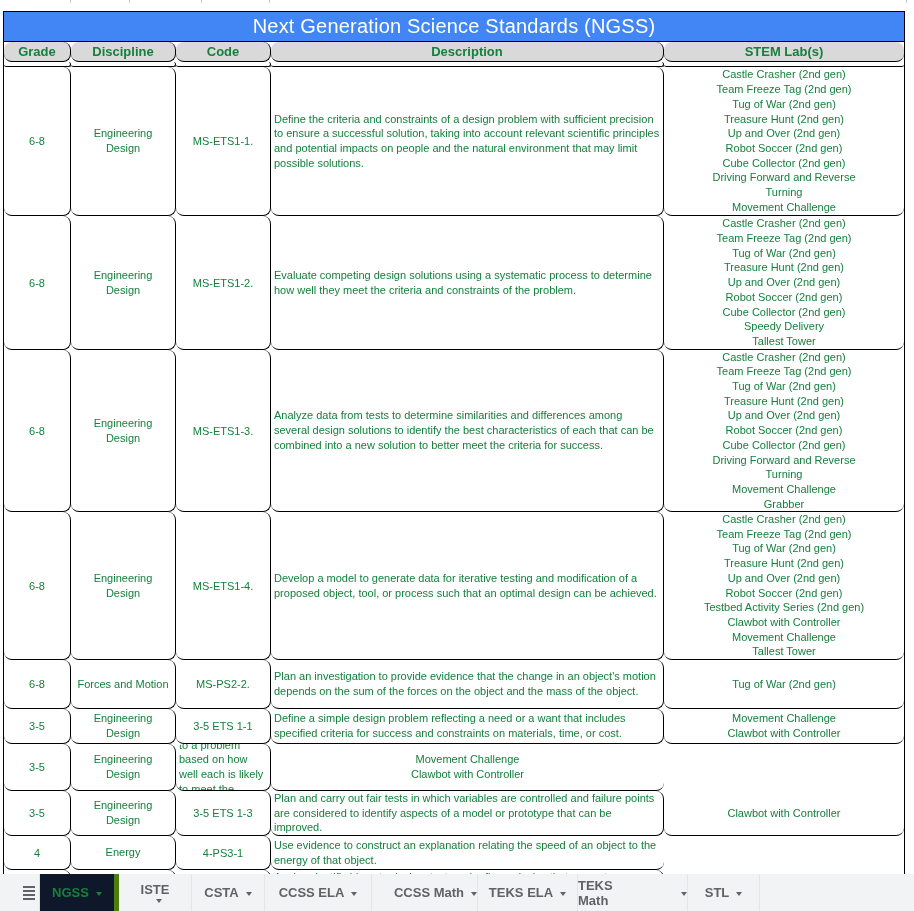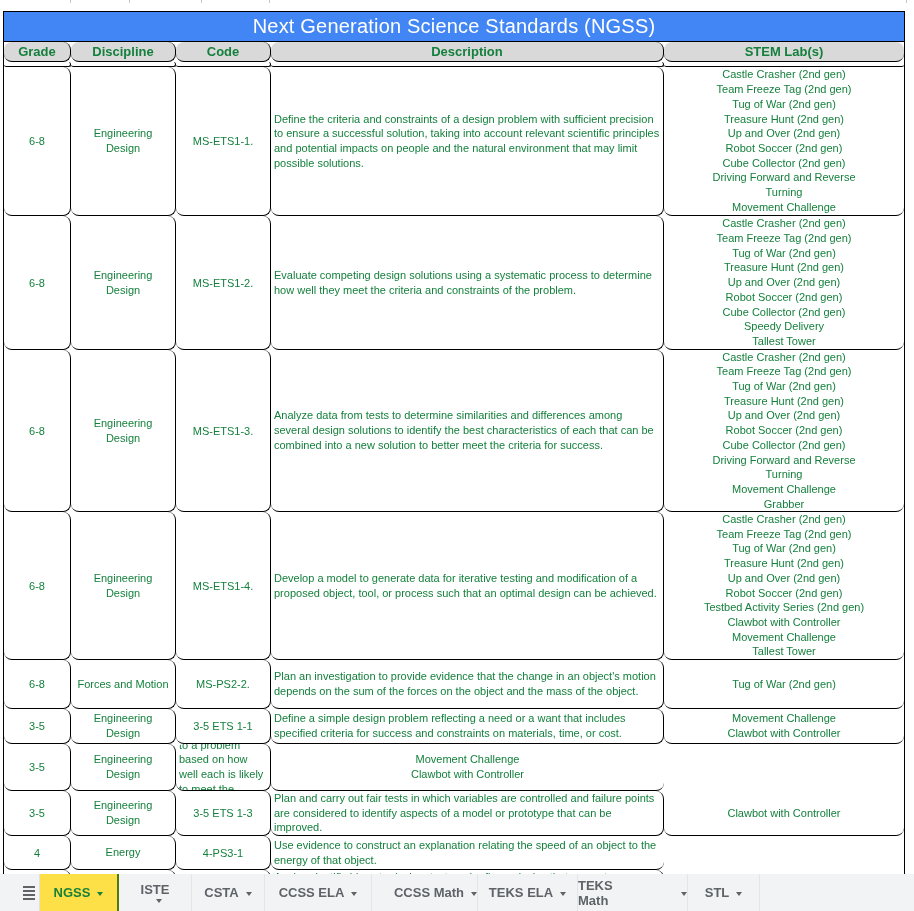"NGSS" .tab.active { background: #fde047 -> #0f172a; border-right: 2px solid #4d7c0f -> 5px solid #4d7c0f }
